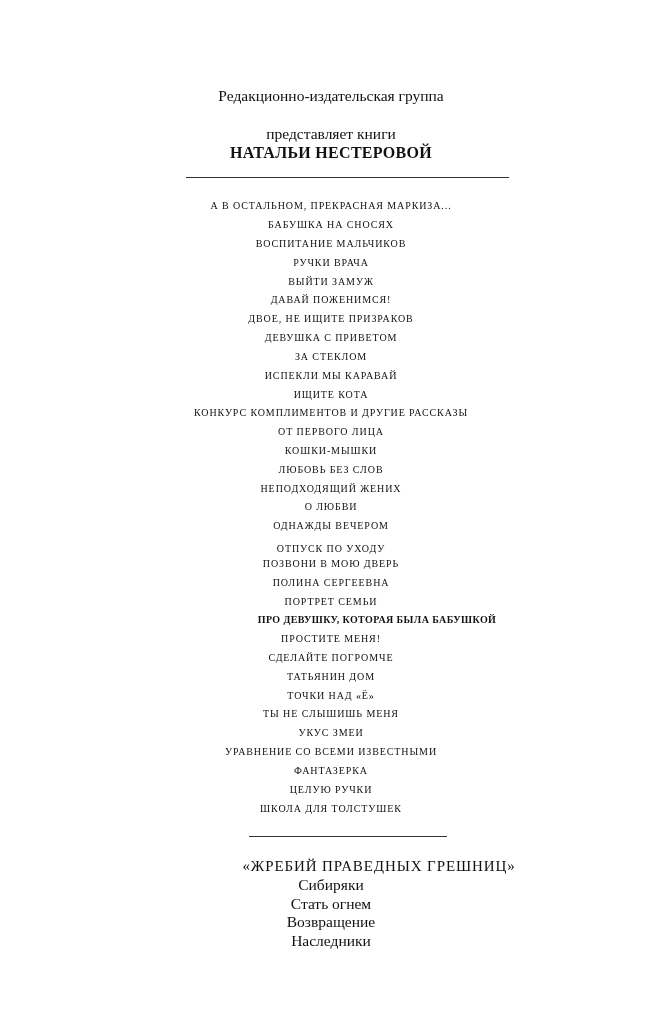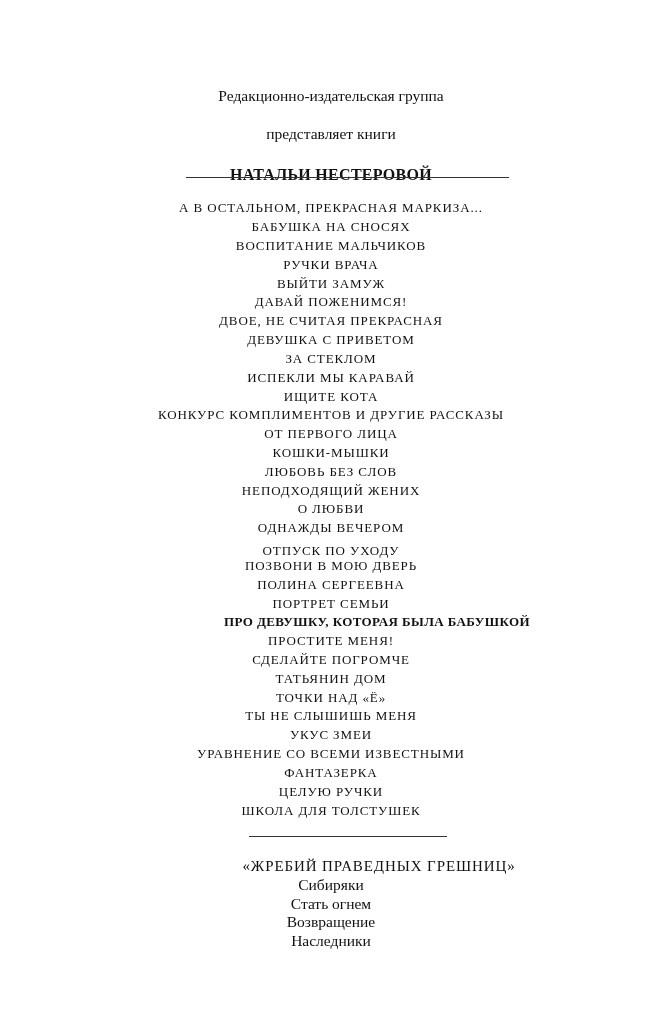"НАТАЛЬИ НЕСТЕРОВОЙ" div.line { margin-top: 22px -> none }
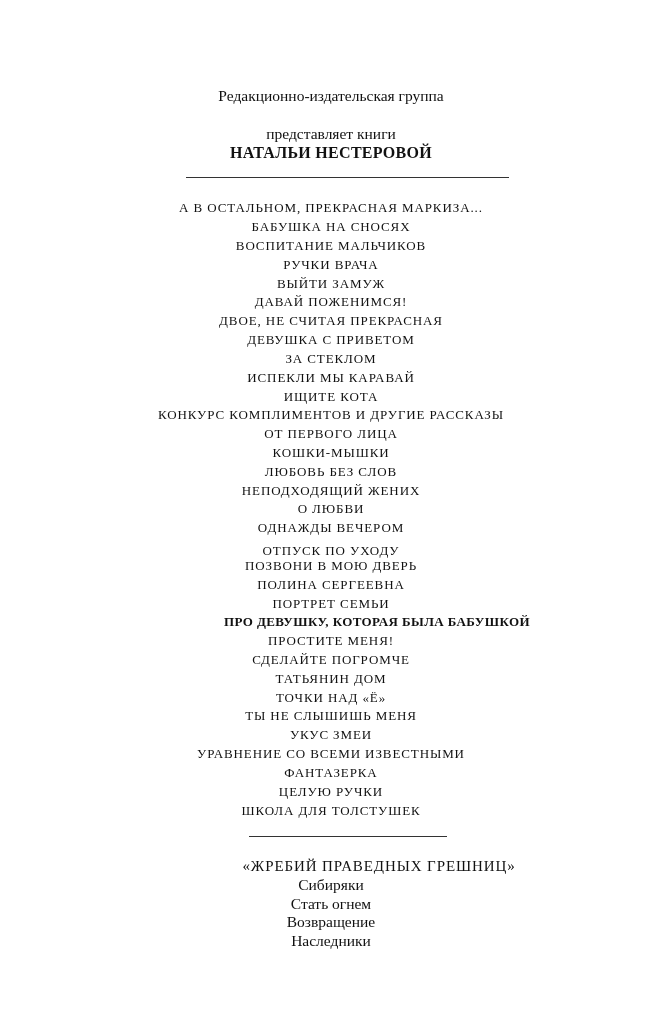"А В ОСТАЛЬНОМ, ПРЕКРАСНАЯ МАРКИЗА..." .title { font-size: 13px -> 10px }
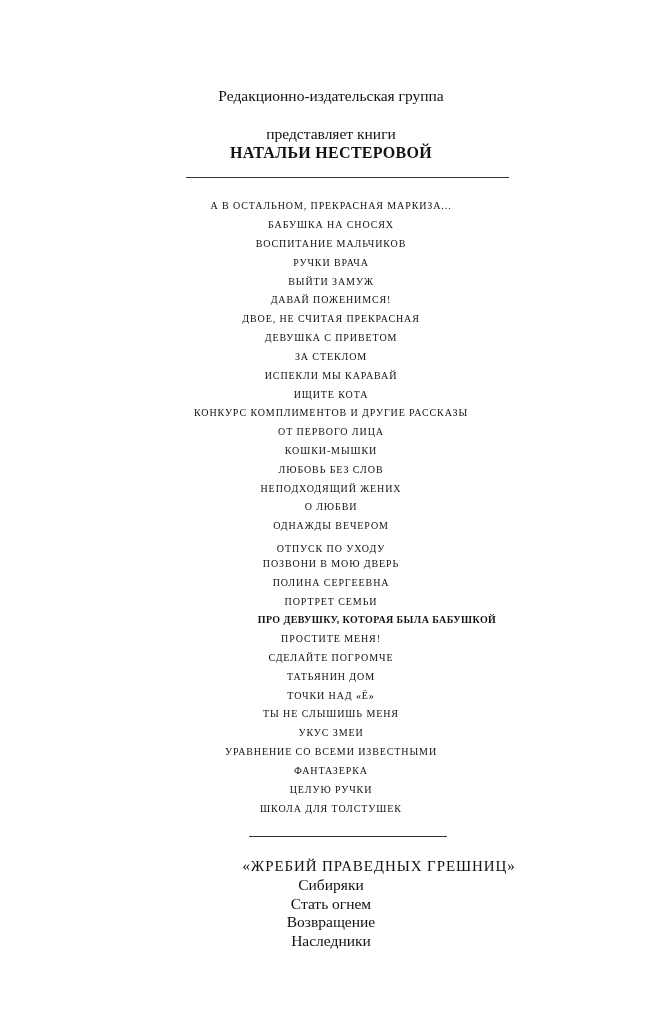"ДВОЕ, НЕ СЧИТАЯ ПРЕКРАСНАЯ" div.line { text: СЧИТАЯ ПРЕКРАСНАЯ -> ИЩИТЕ ПРИЗРАКОВ }
